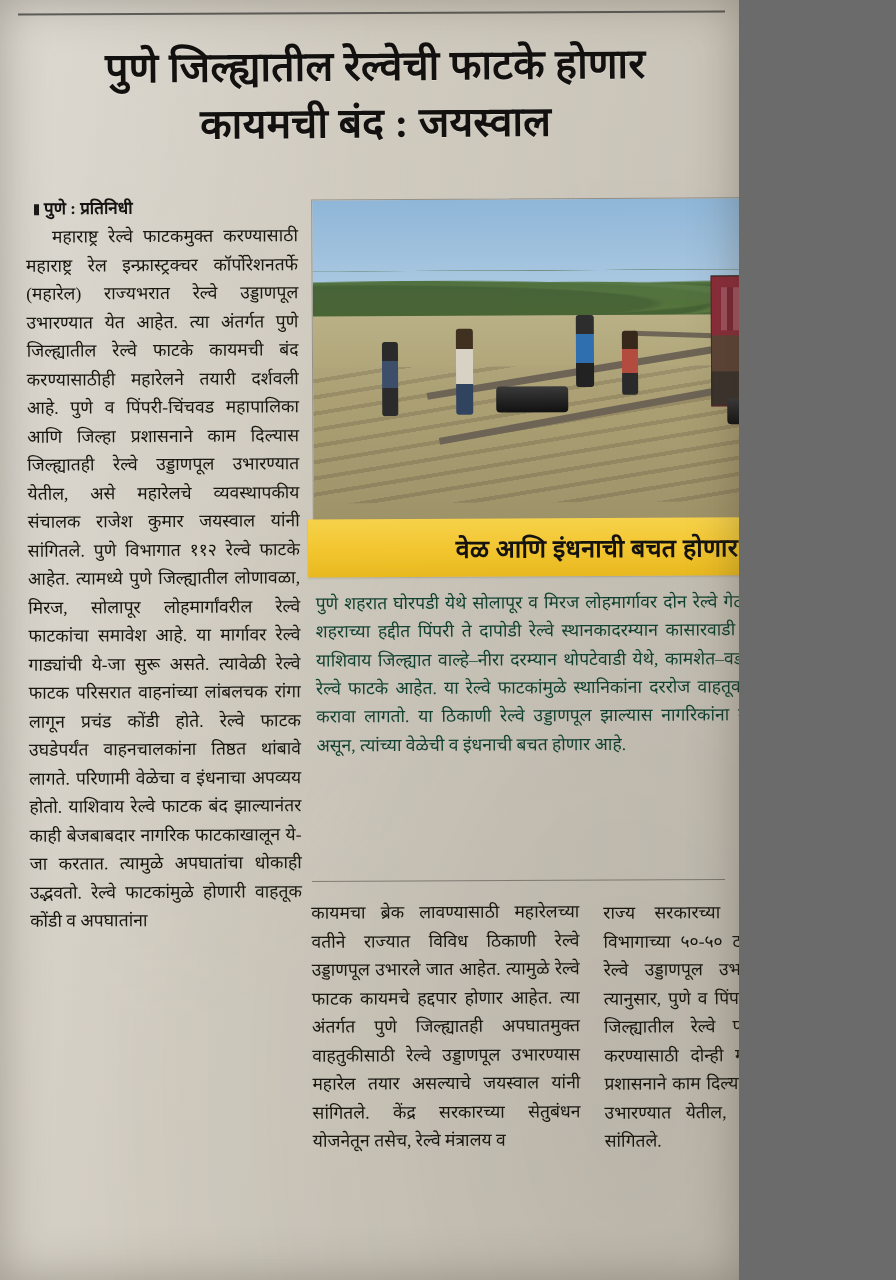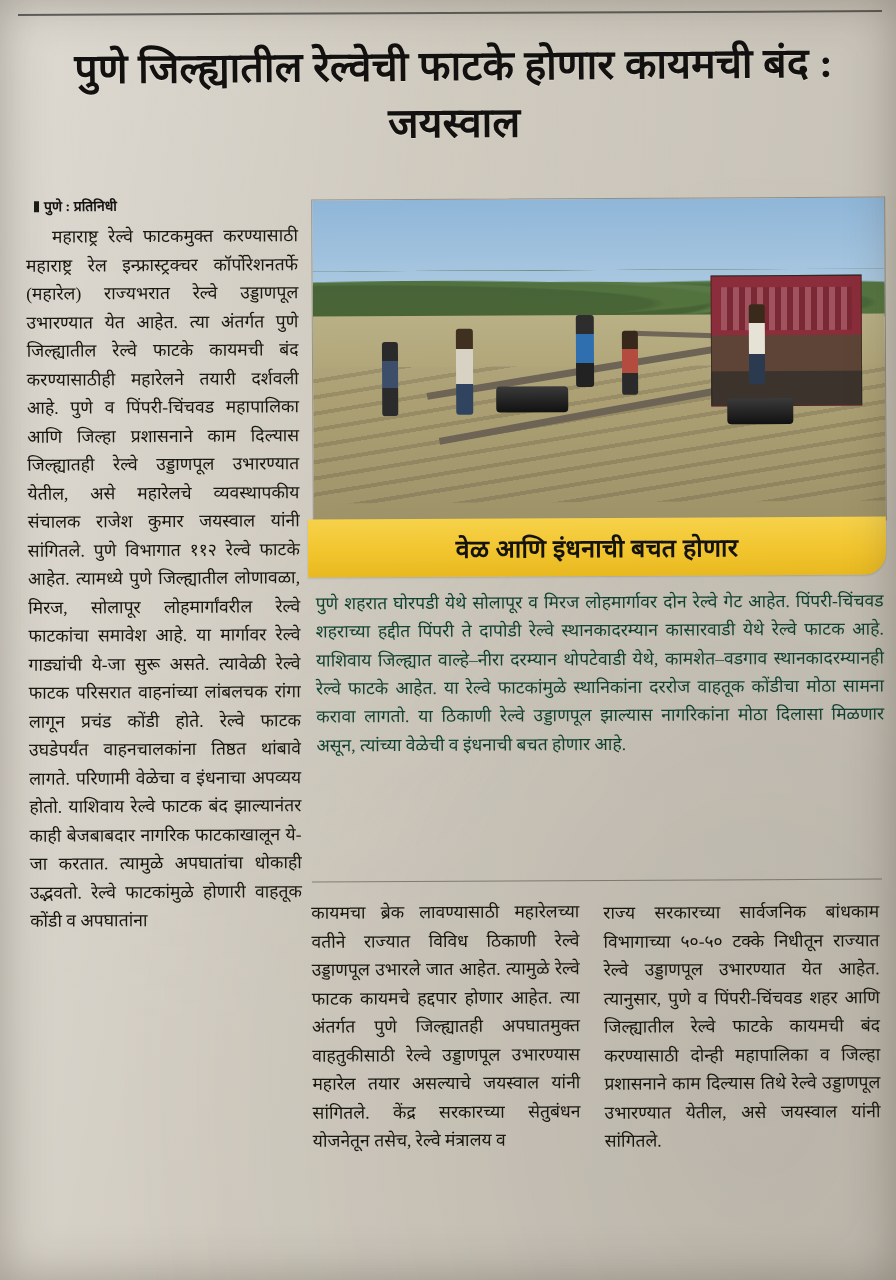"पुणे जिल्ह्यातील रेल्वेची फाटके होणार" .page { width: 896px -> 739px }
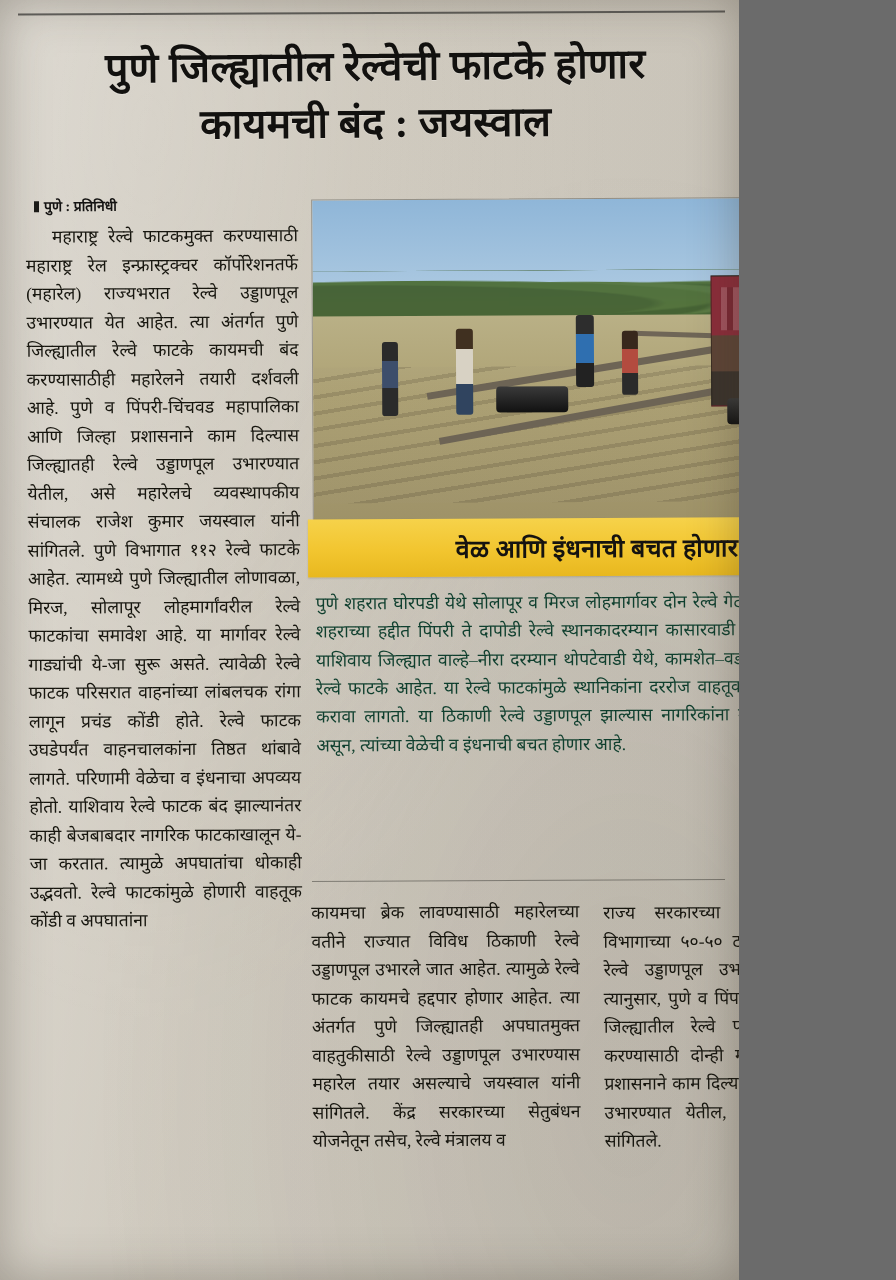"पुणे : प्रतिनिधी" .byline { font-size: 14px -> 17px }
